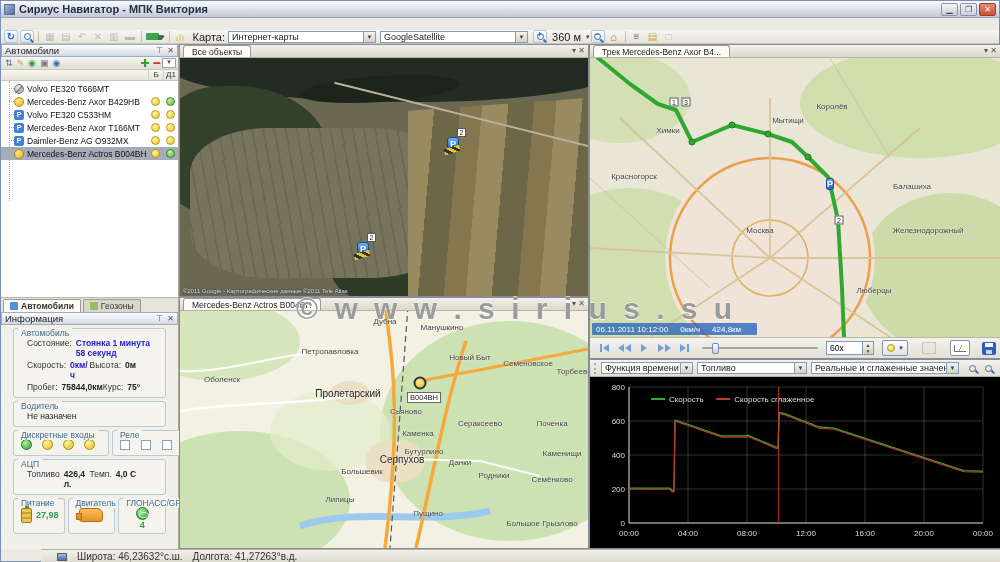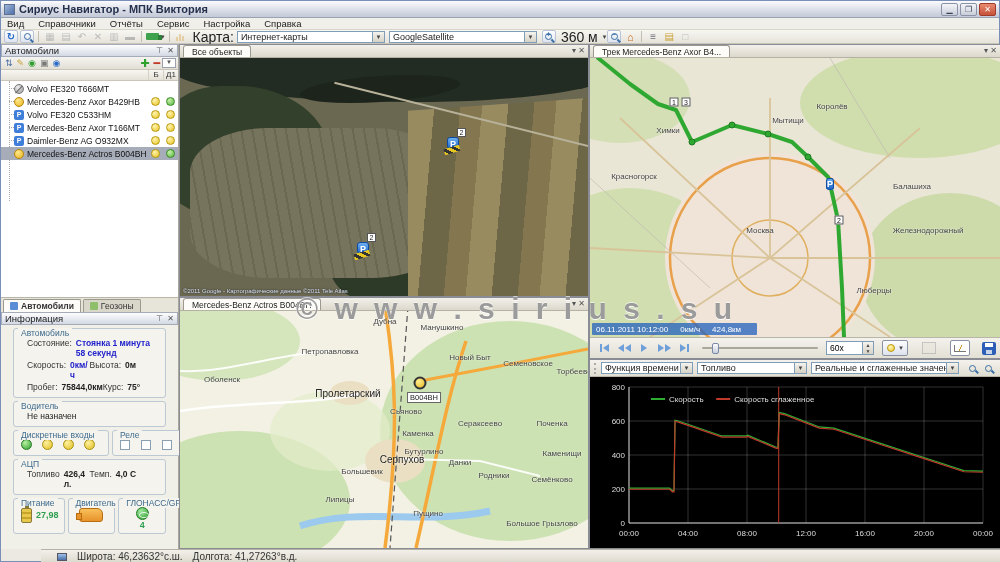"Вид" div.menubar { html: <div> <span>Вид</span> <span>Справочники</span> <span>Отчёты</span> <span>Сервис</span> <span>Настройка</span> <span>Справка</span> </div> -> none }
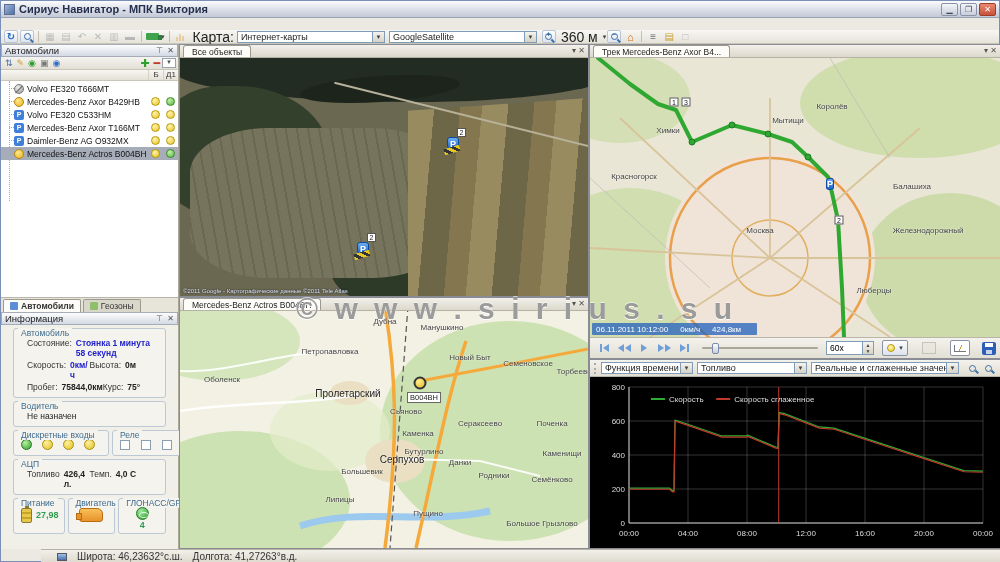"Карта:" .tb-label { font-size: 14px -> 11px }
